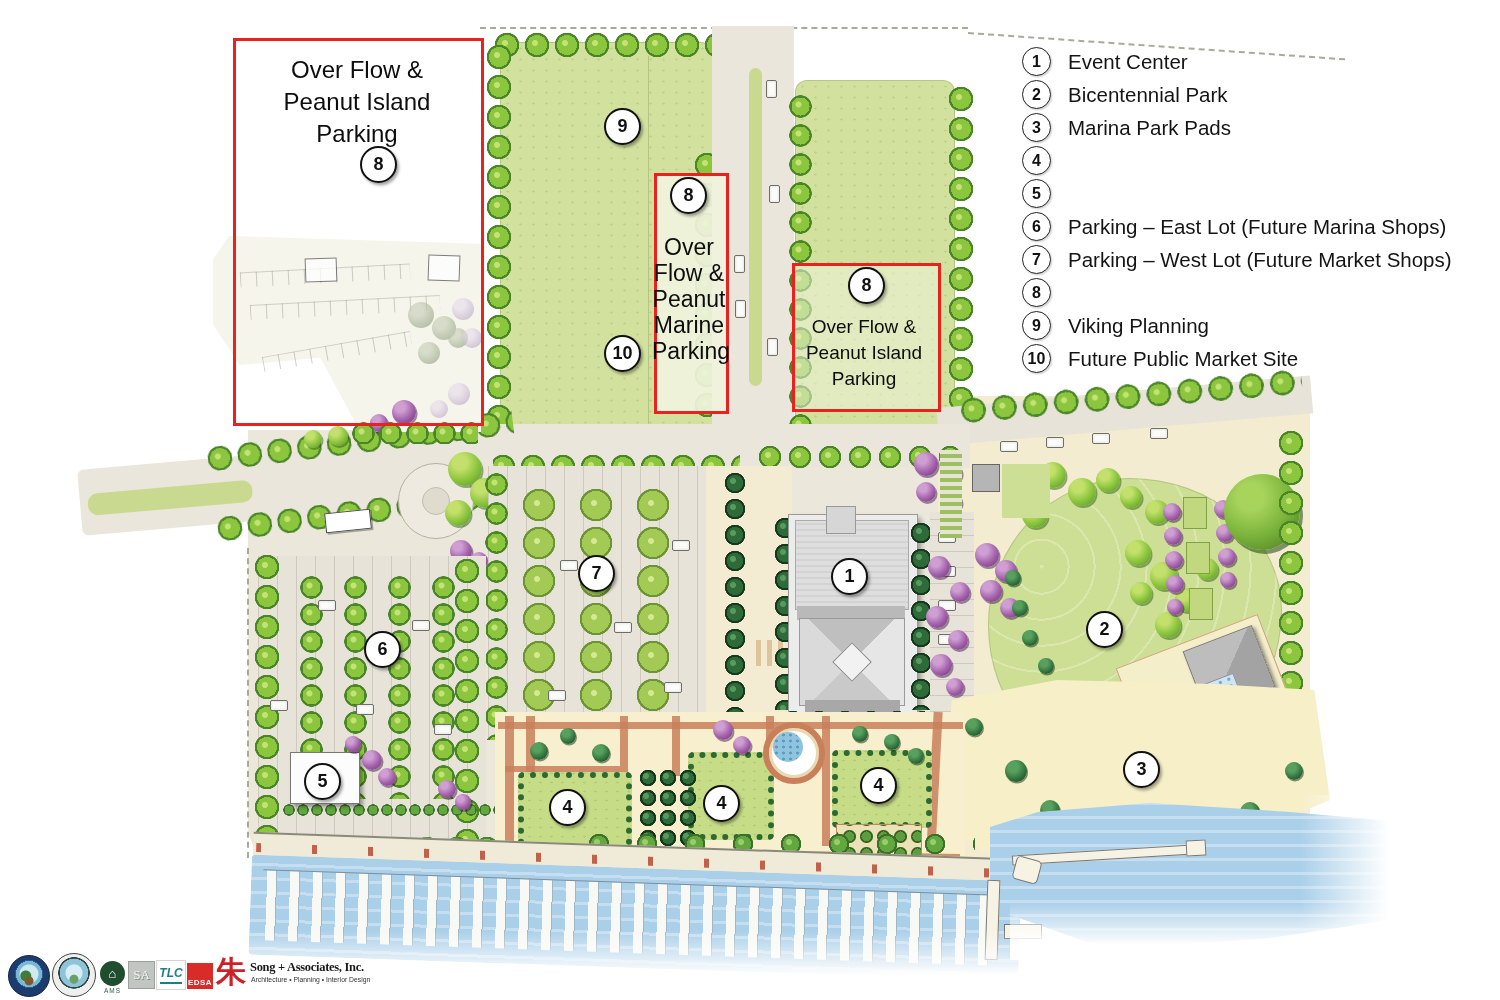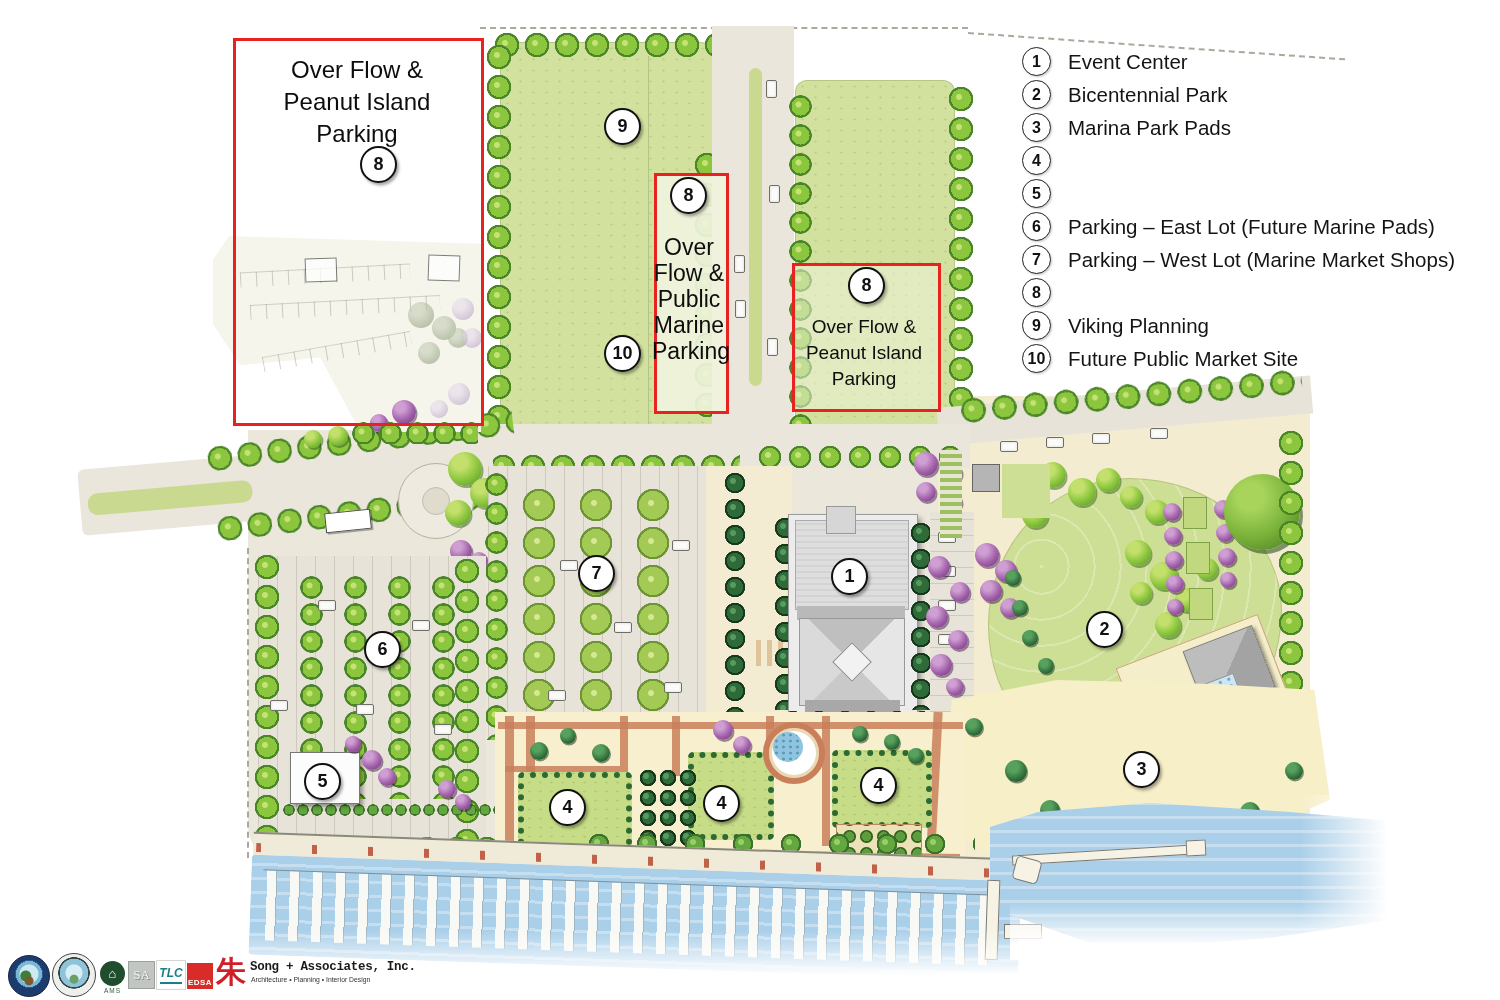"Parking – East Lot (Future" div.lg-label { text: Marine Pads -> Marina Shops }
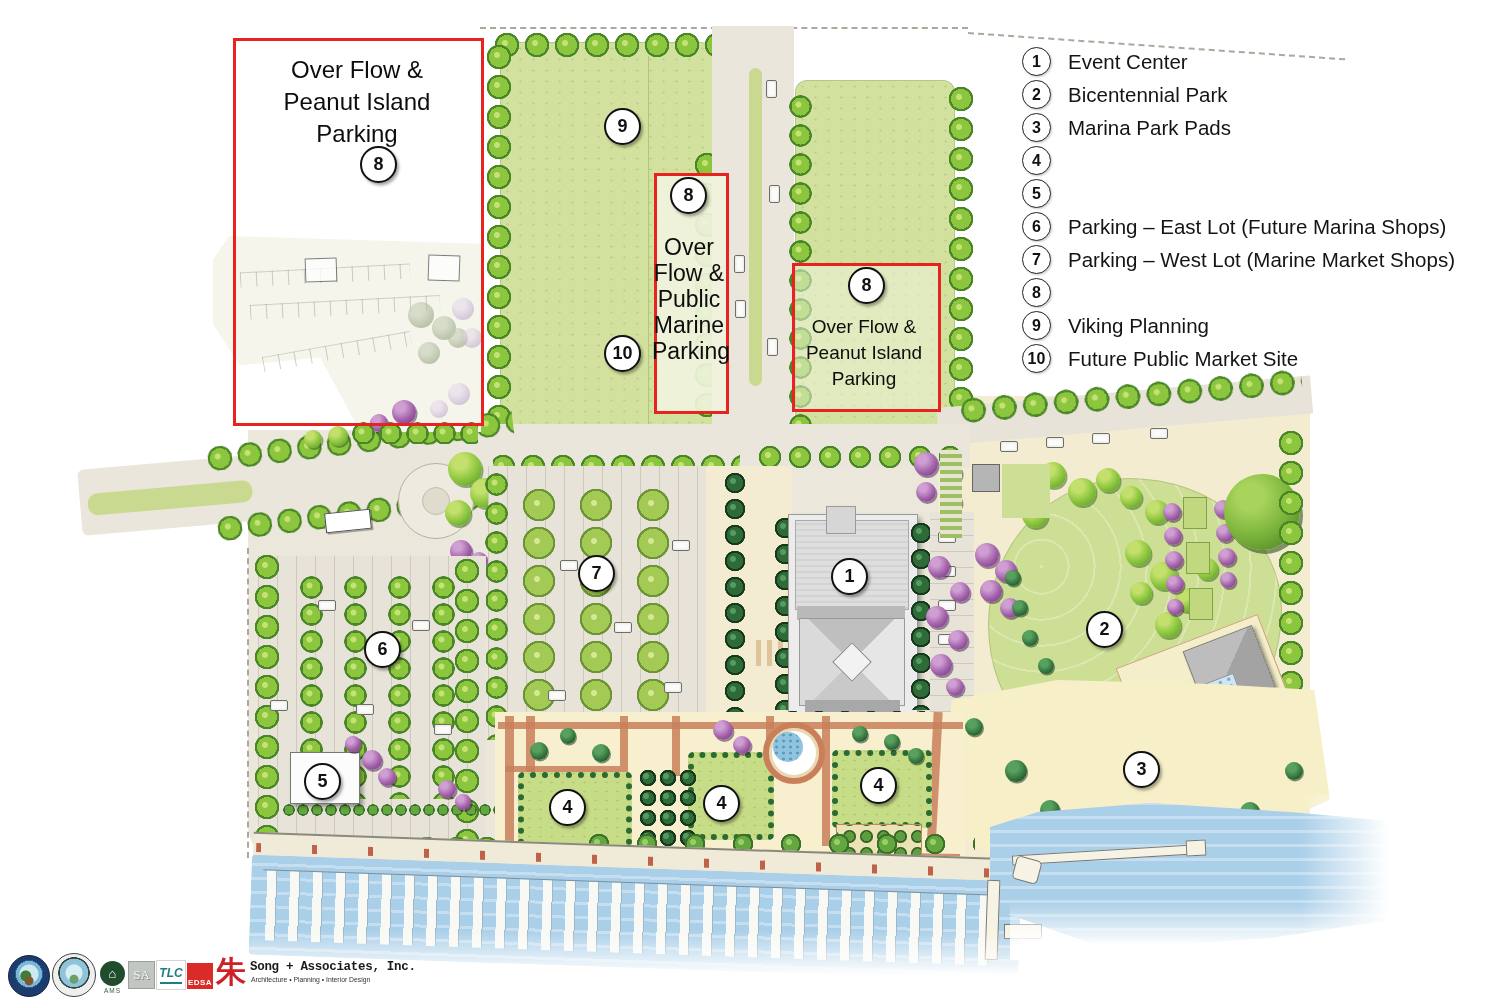"Parking – West Lot (Marine" div.lg-label { text: Marine -> Future }
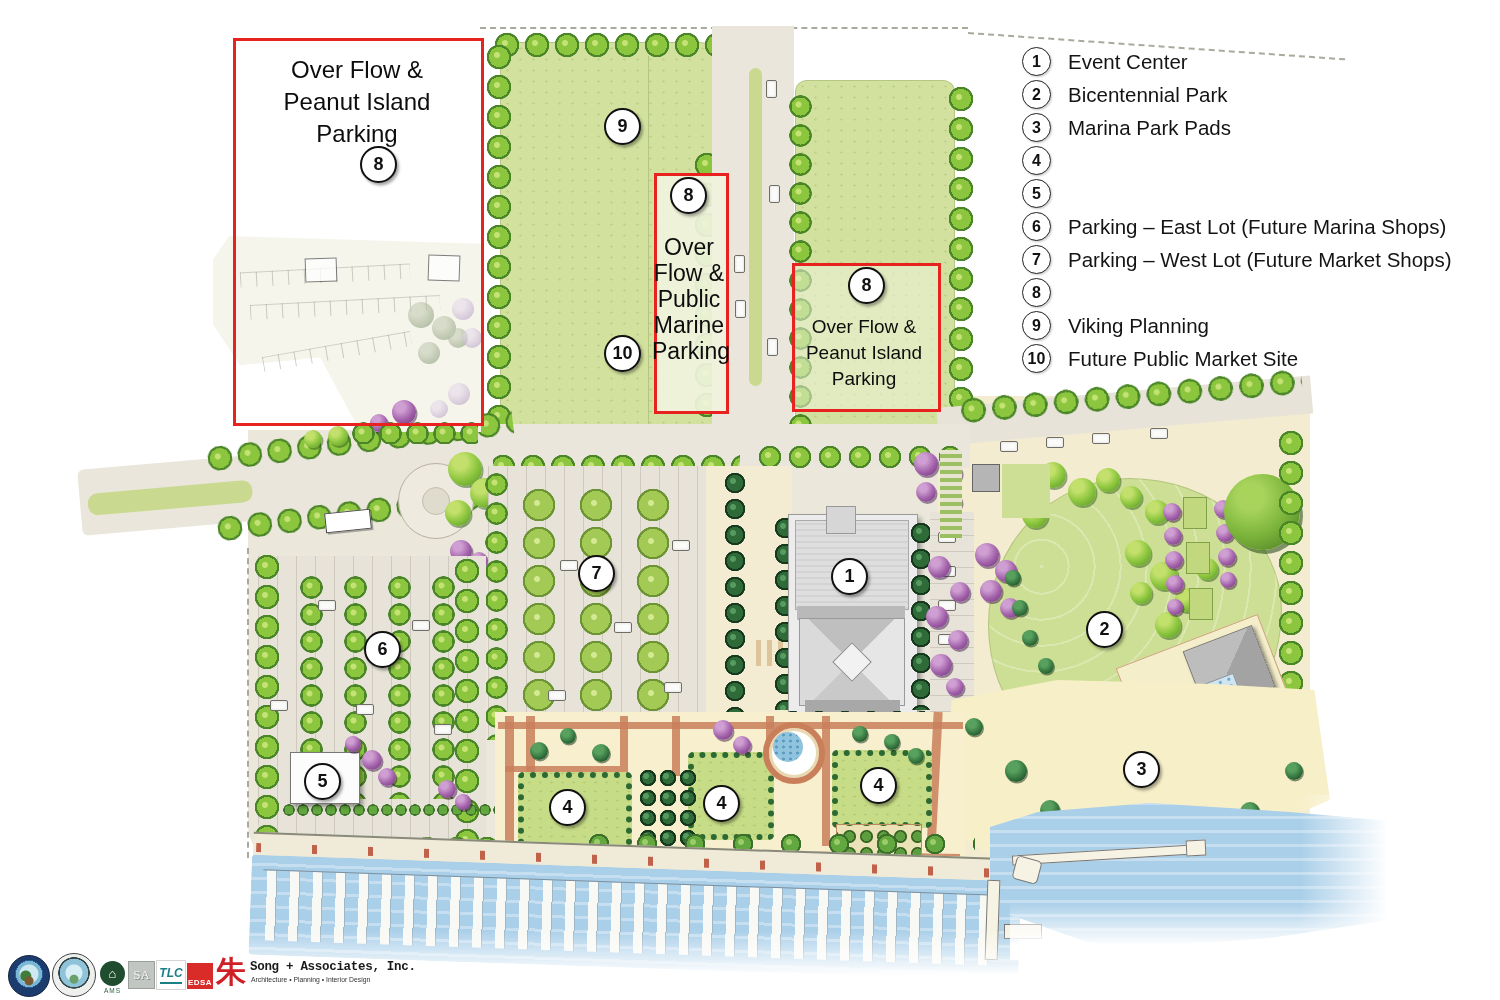"Public" div { text: Public -> Peanut }
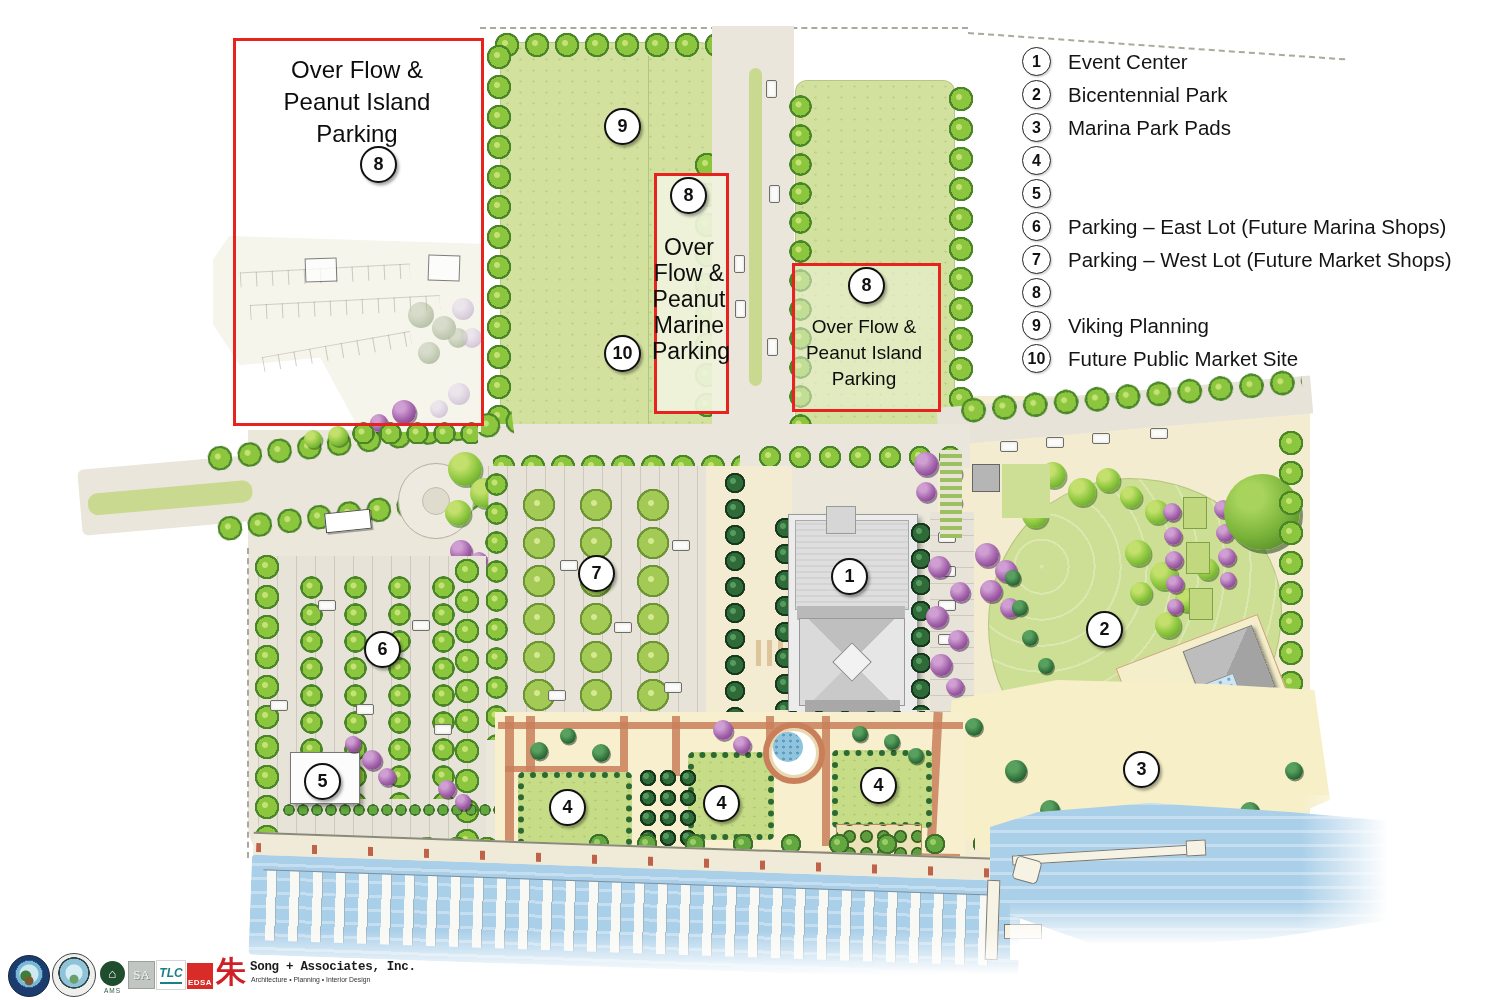"Song + Associates, Inc." div.a { font-family: Liberation Mono, monospace -> Liberation Serif, serif }
